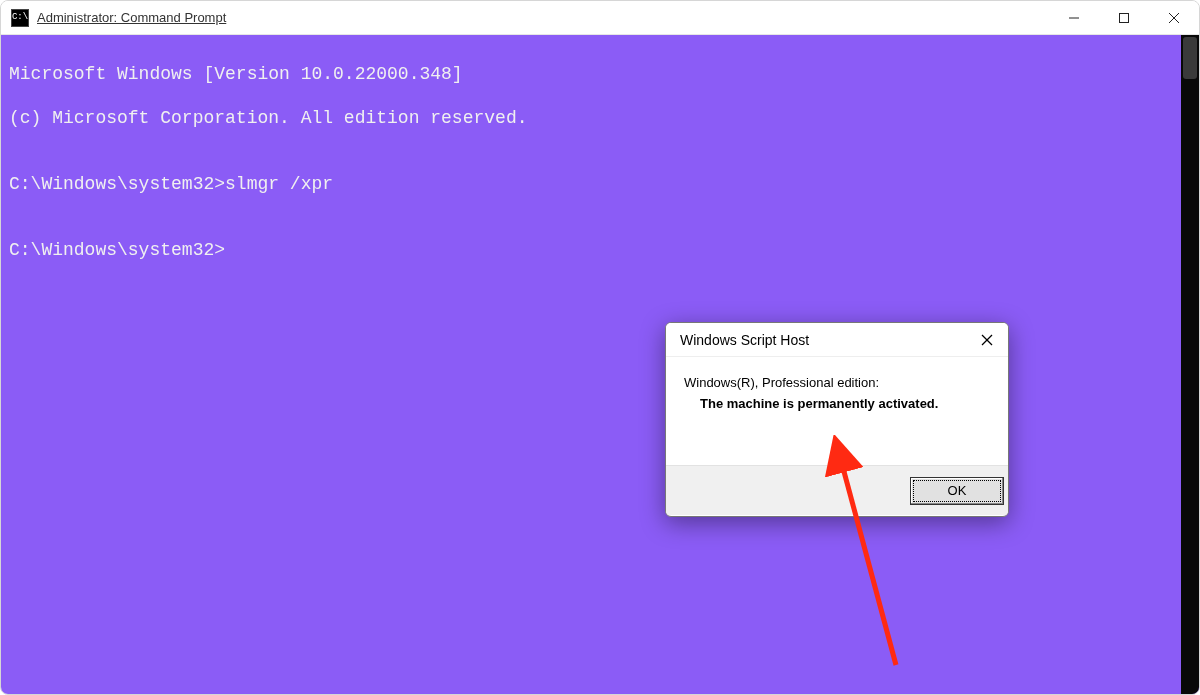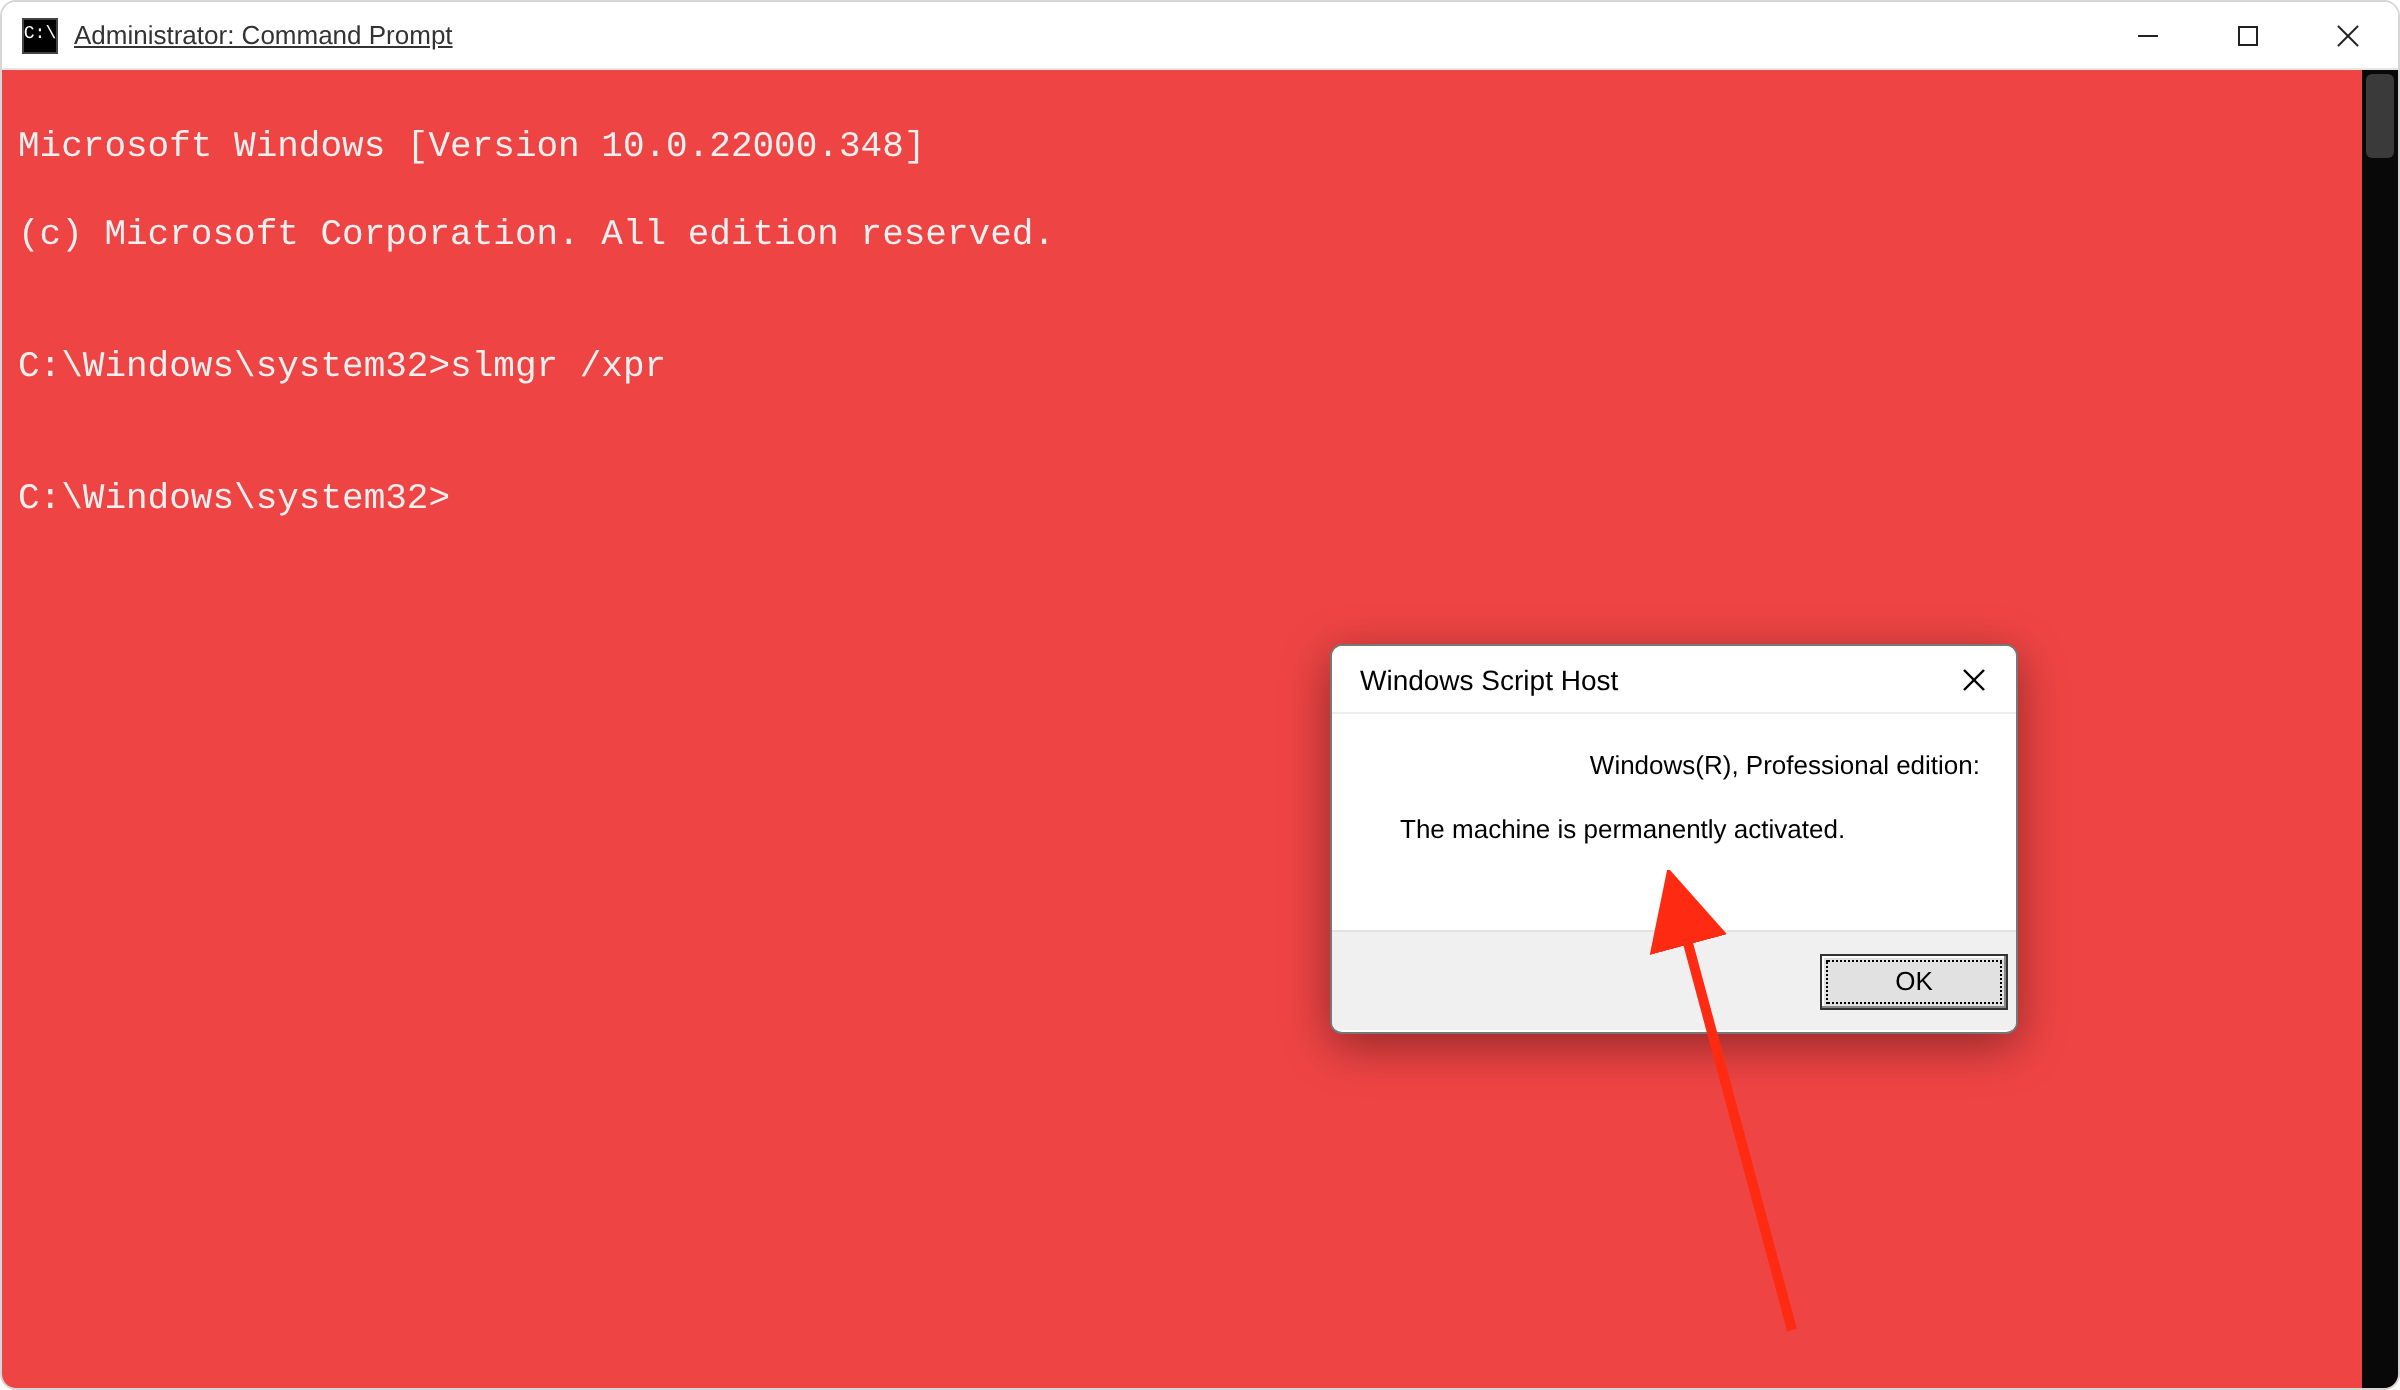"Microsoft Windows [Version" .console-wrap { background: #ef4444 -> #8b5cf6 }
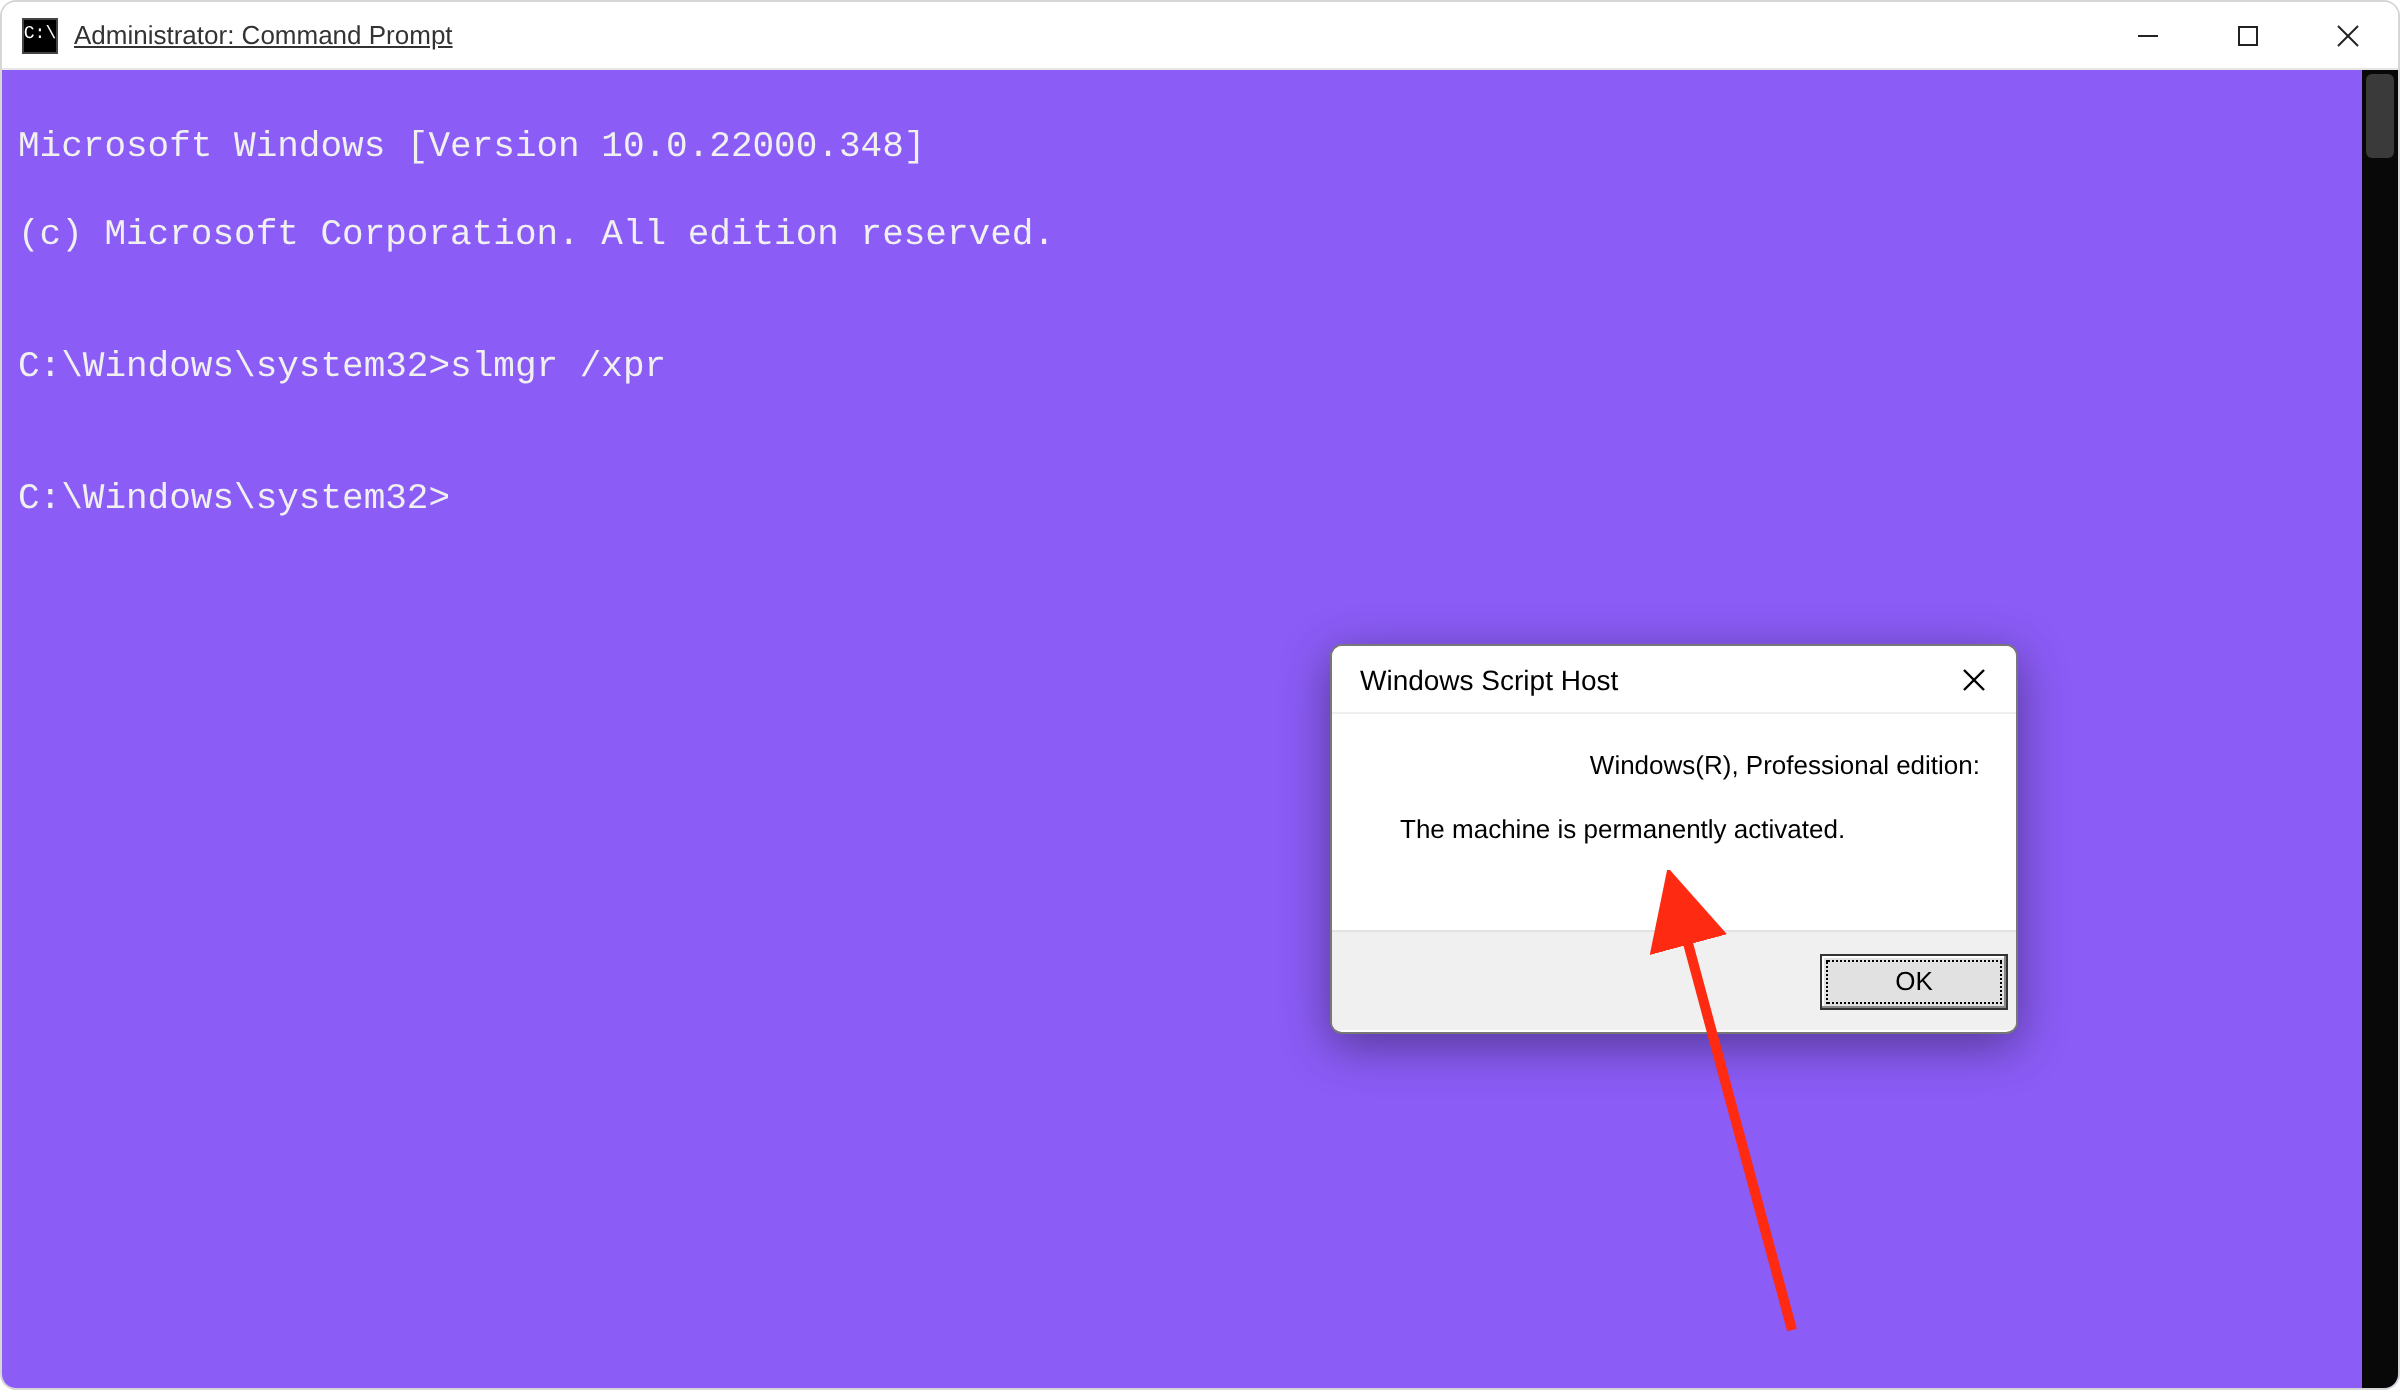"Windows(R), Professional edition:" .dialog .dlg-body .msg1 { margin: 0 0 17px 0 -> 0 0 6px 0; text-align: right -> none }
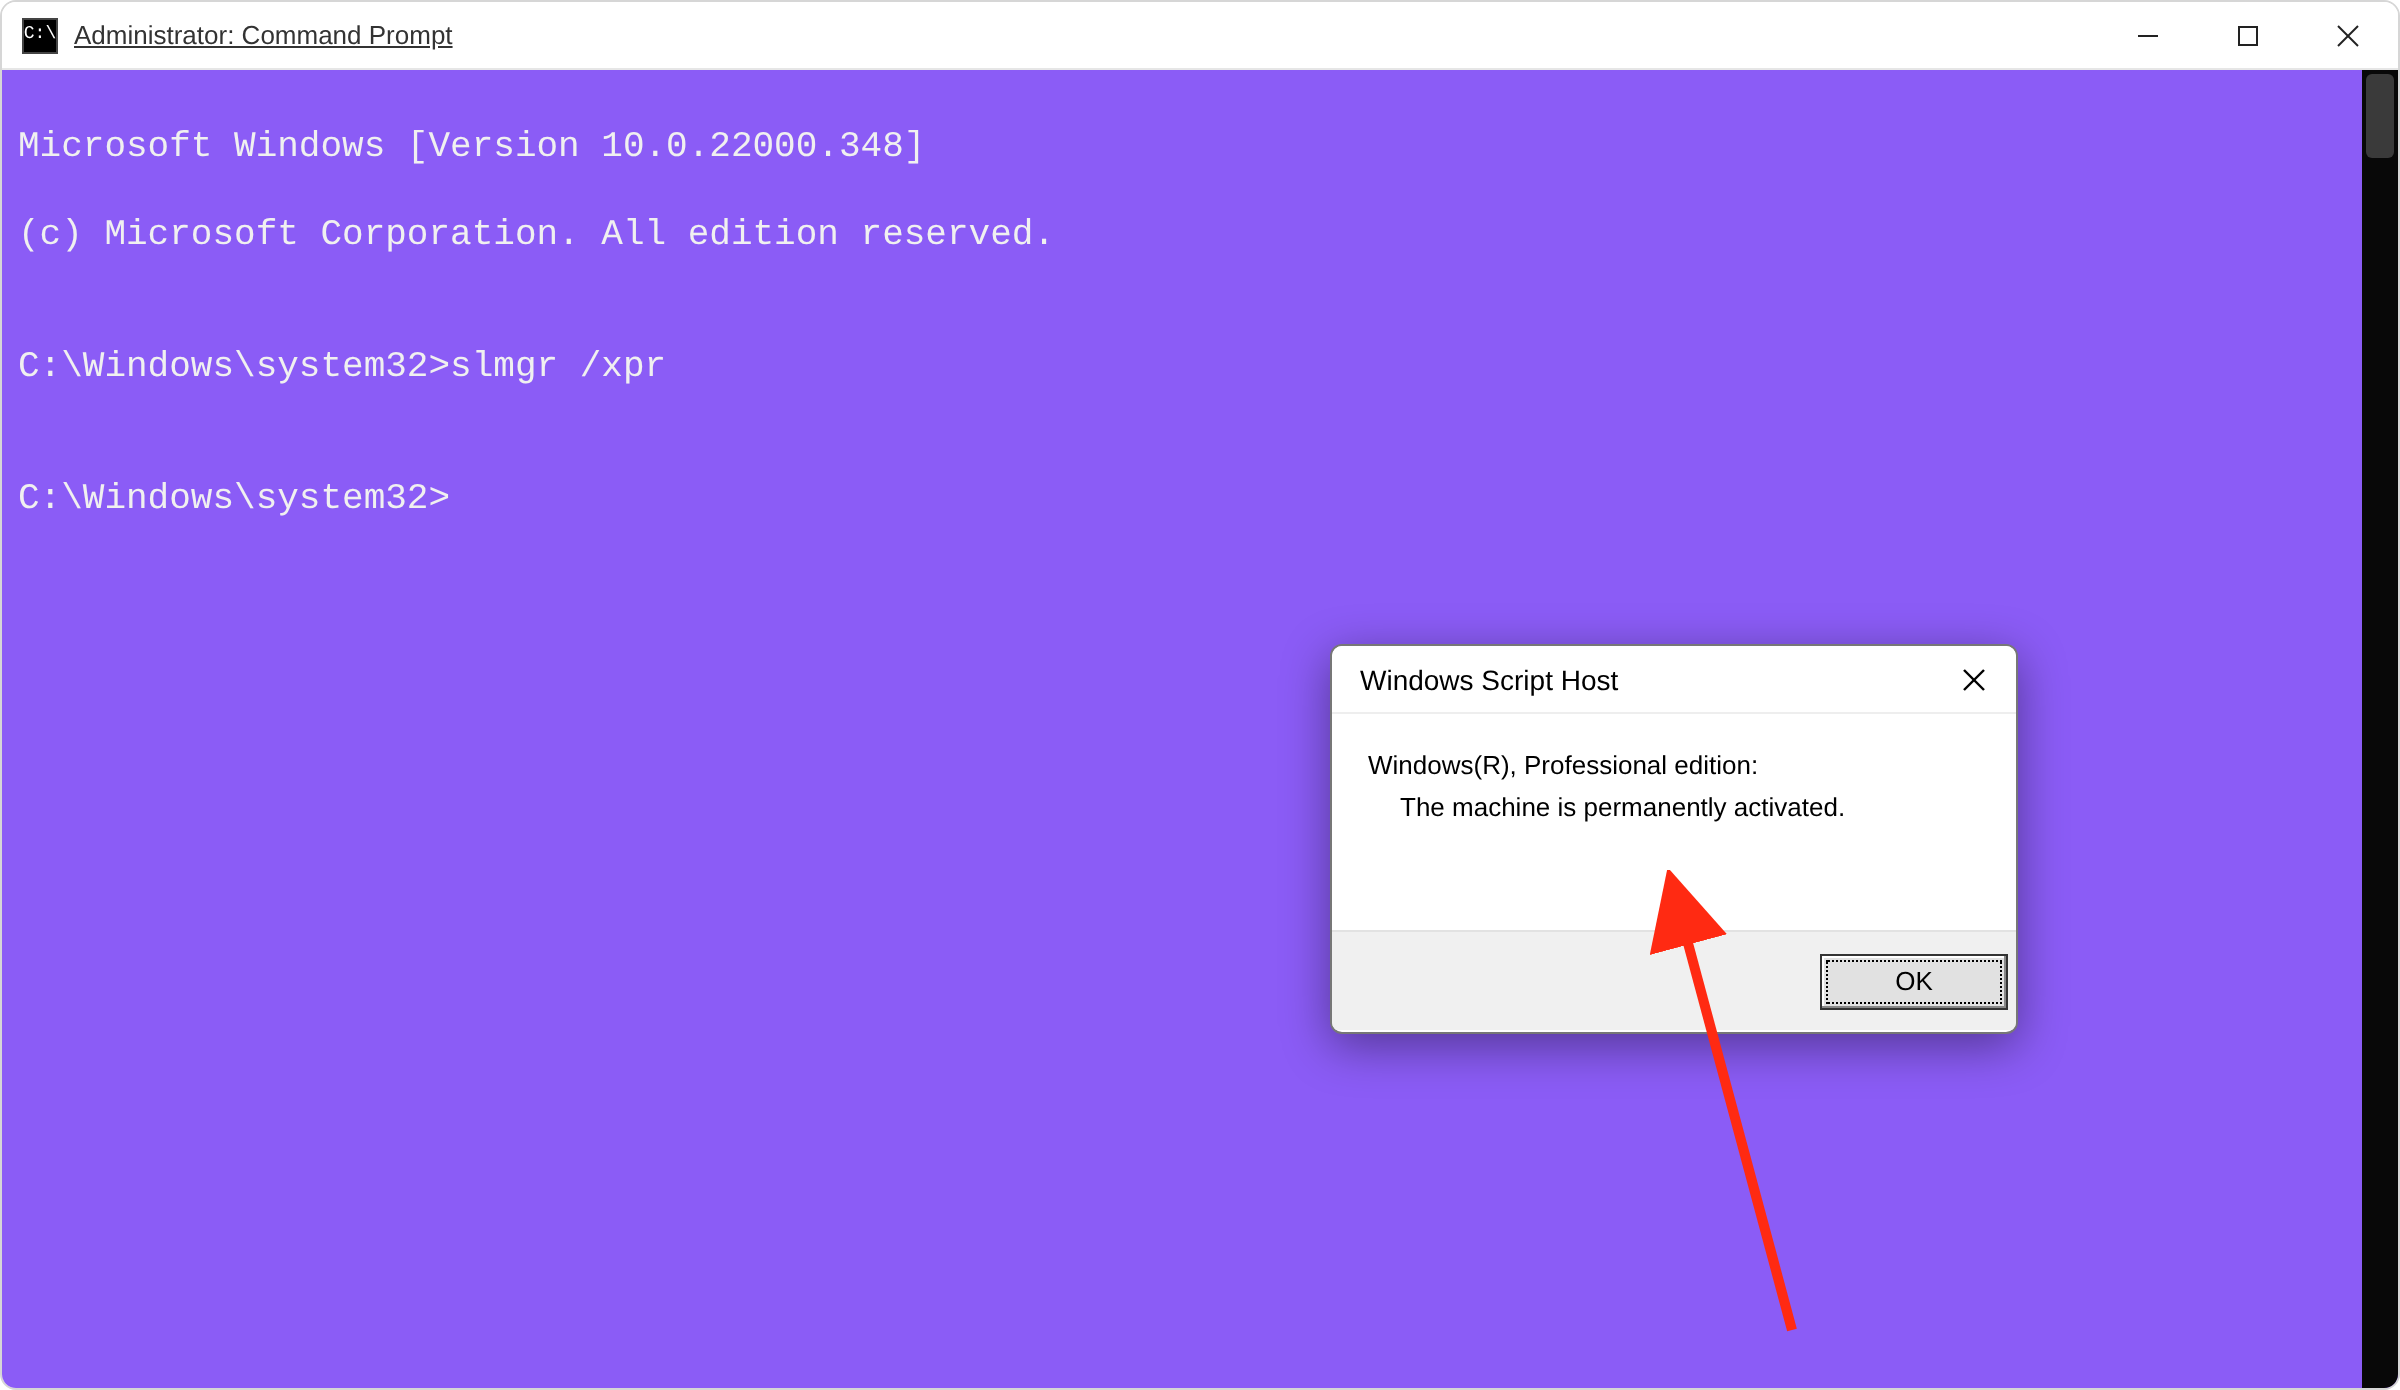"The machine is permanently activated." .dialog .dlg-body .msg2 { font-weight: none -> bold }
